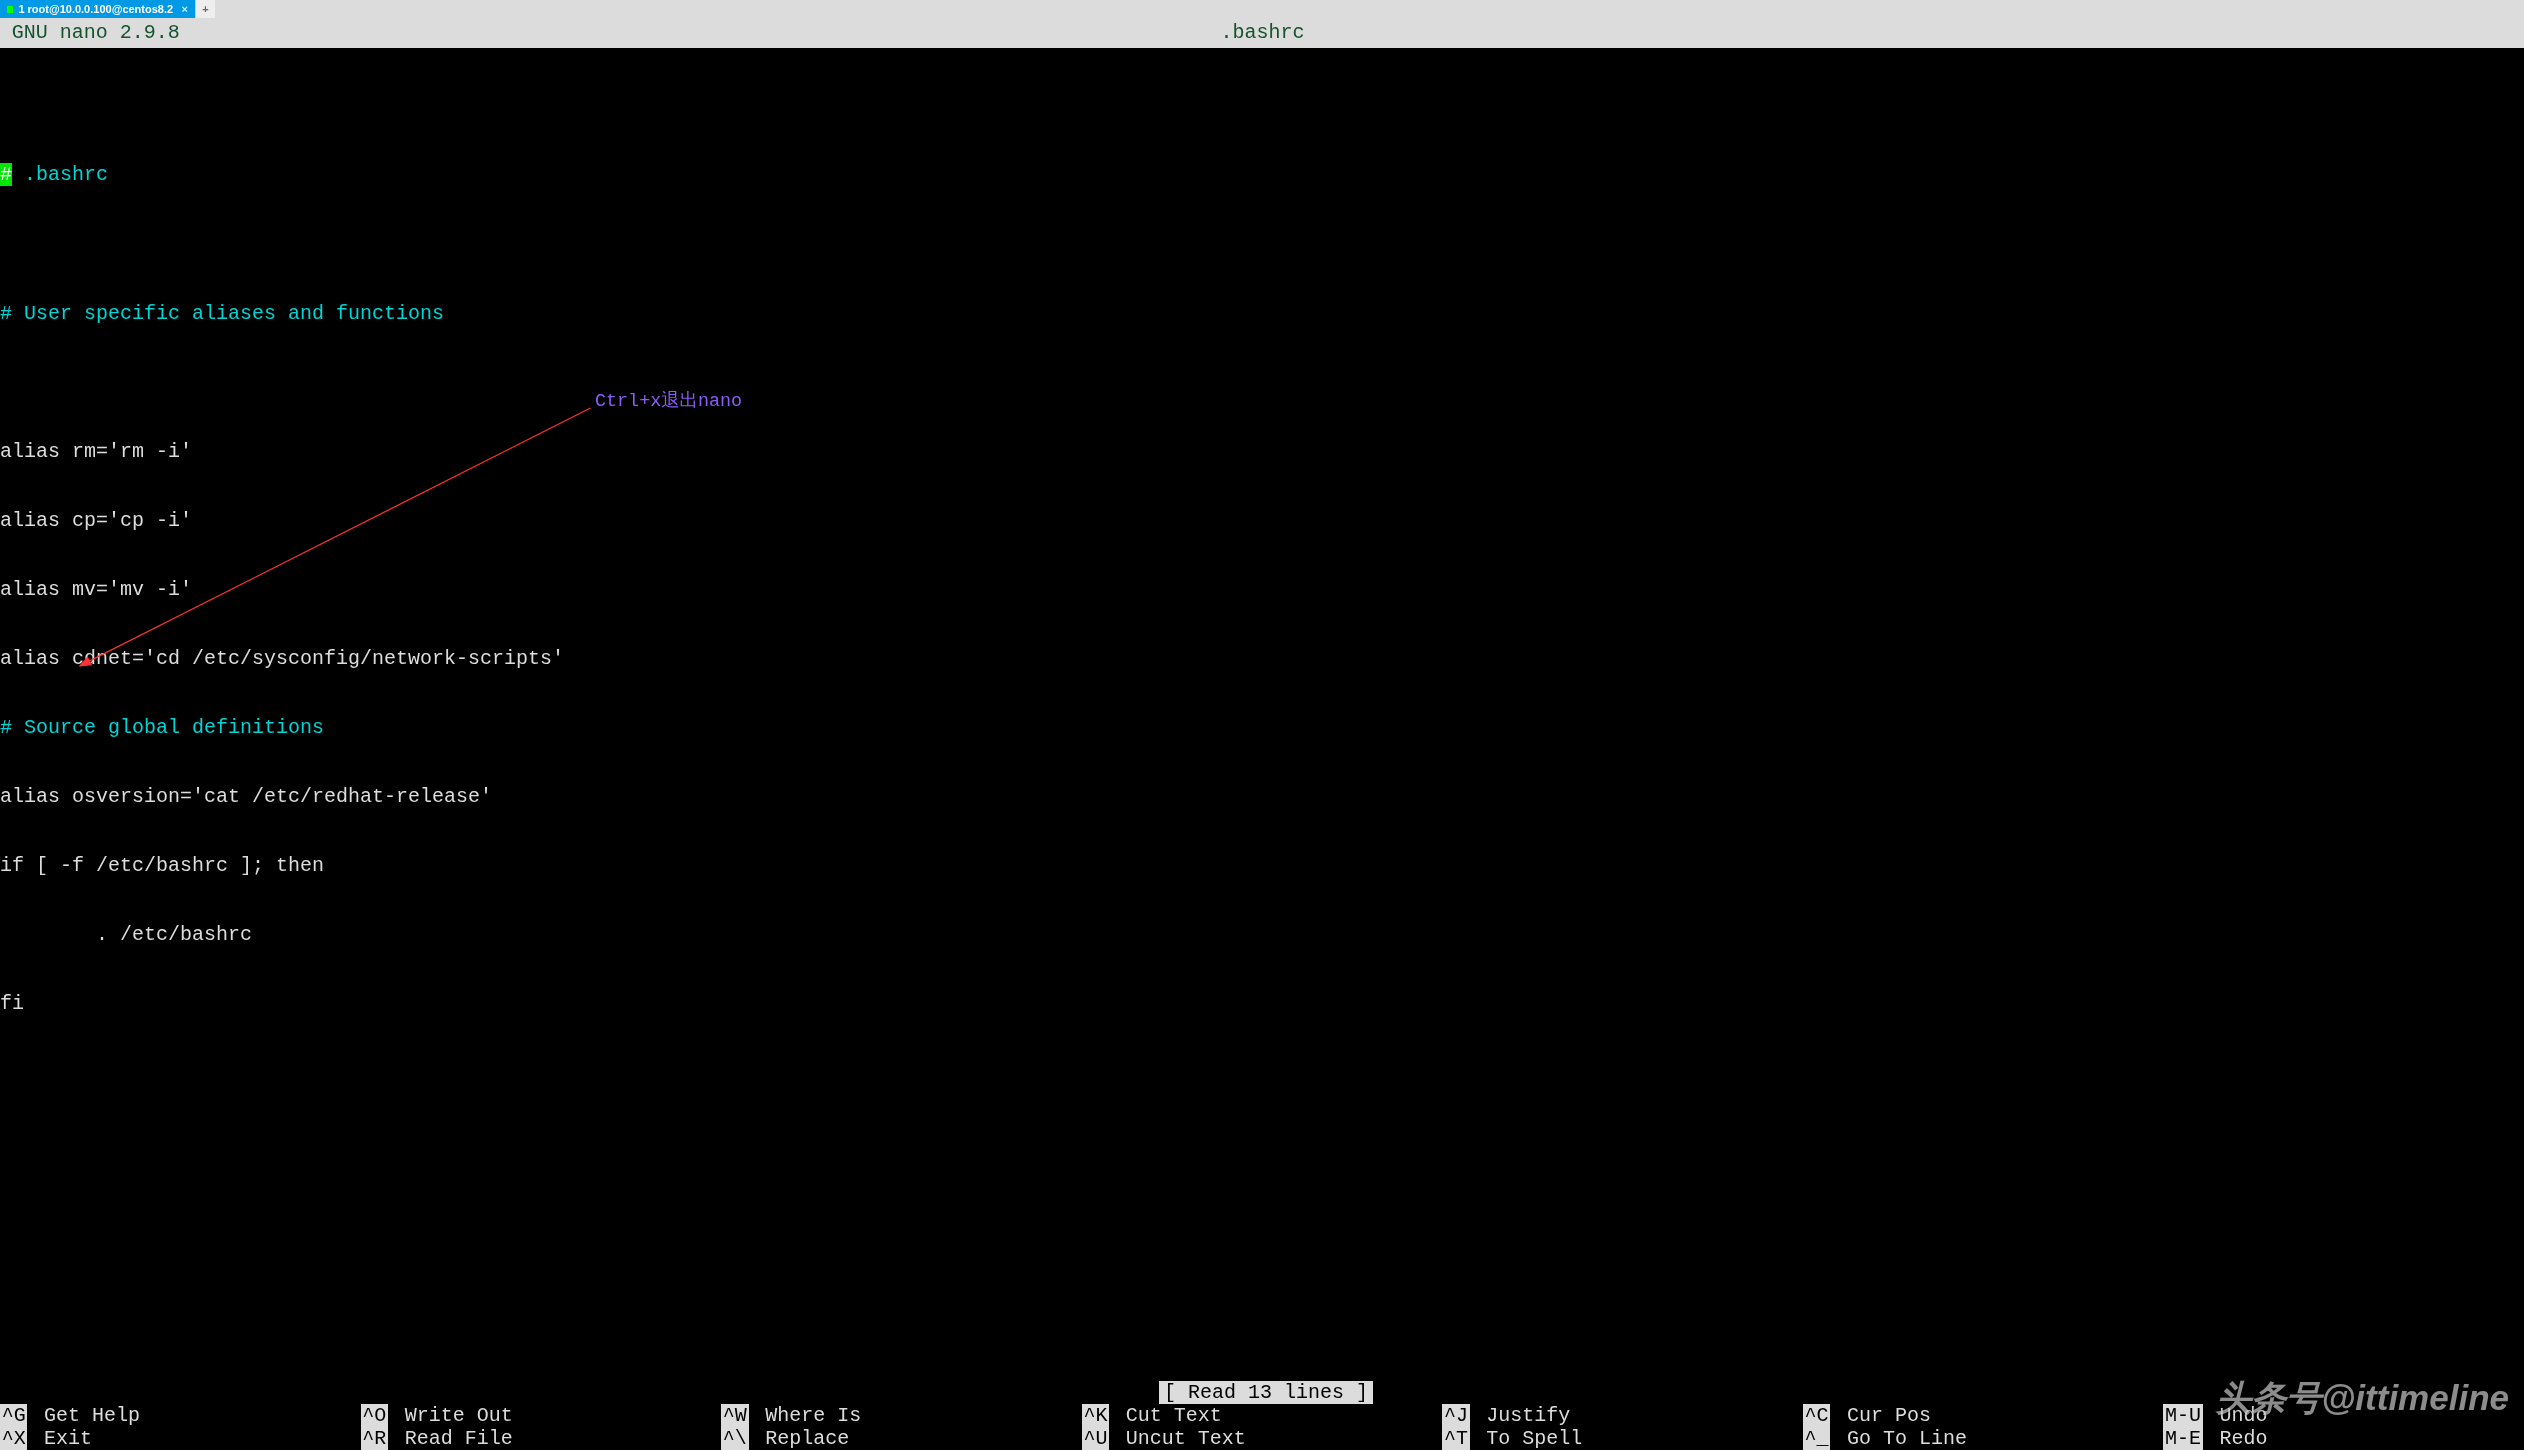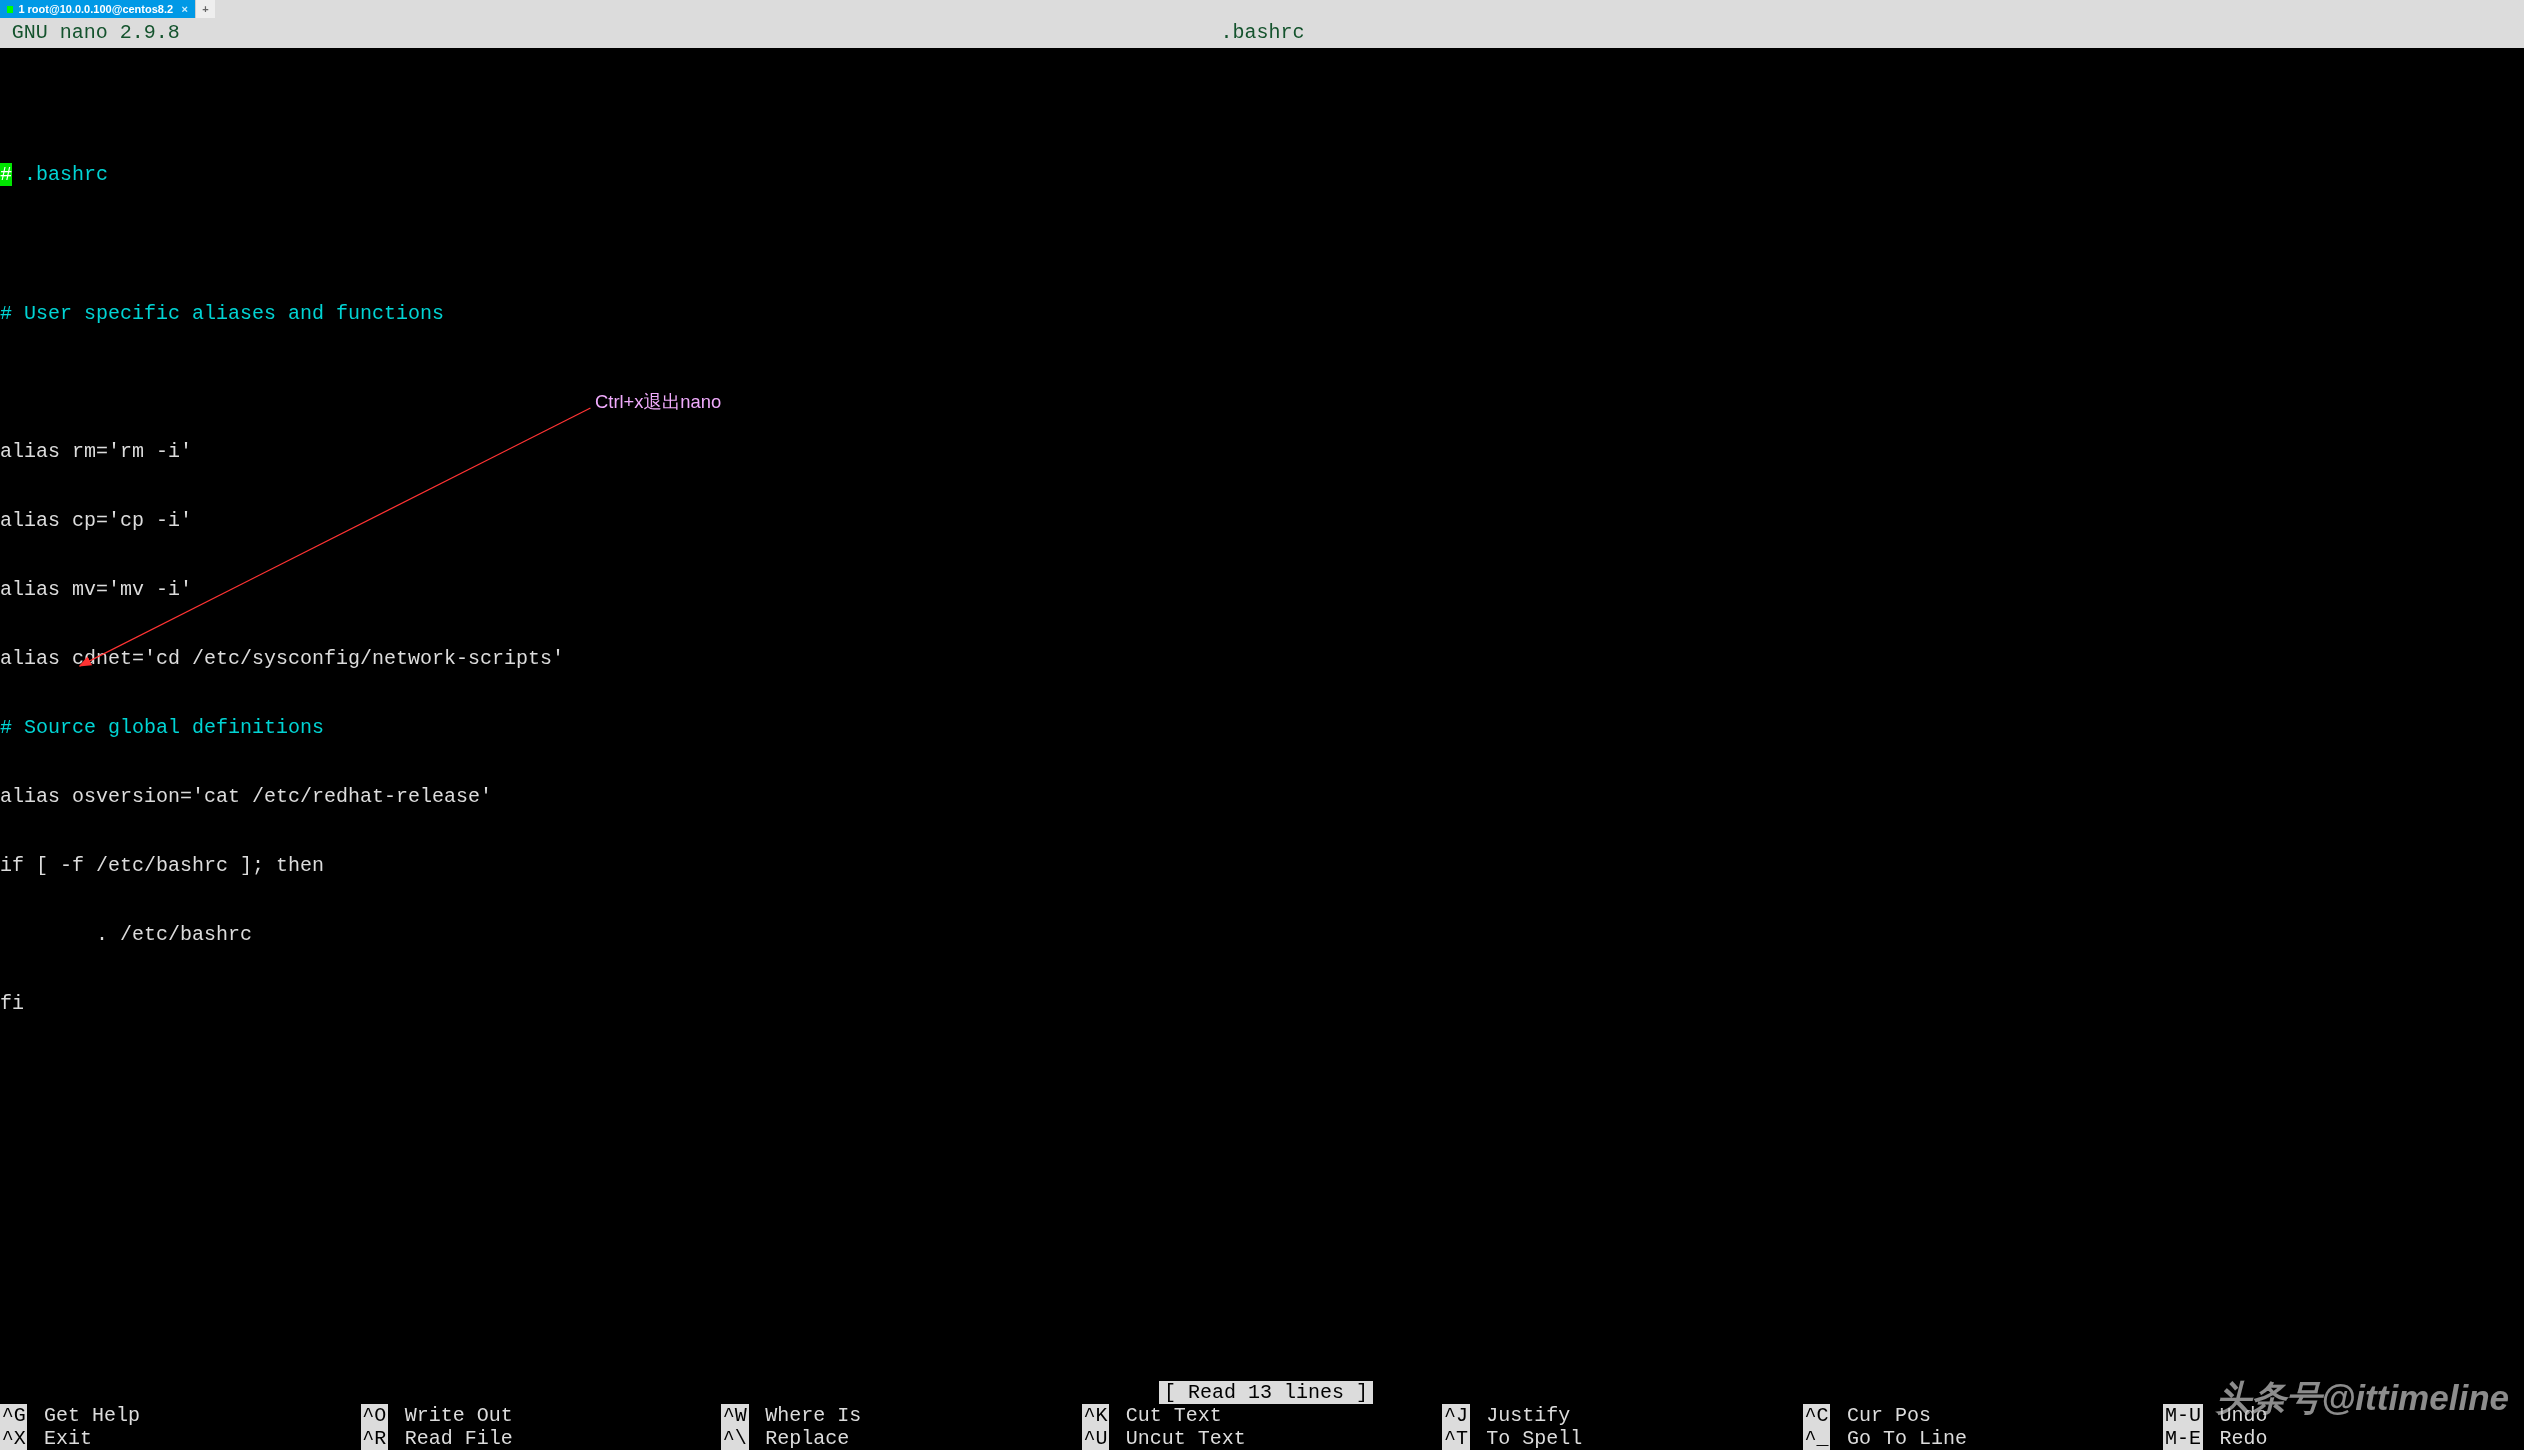"Ctrl+x退出nano" .annotation { color: #f0abfc -> #8b5cf6; font-family: Liberation Sans, sans-serif -> Liberation Mono, monospace }
